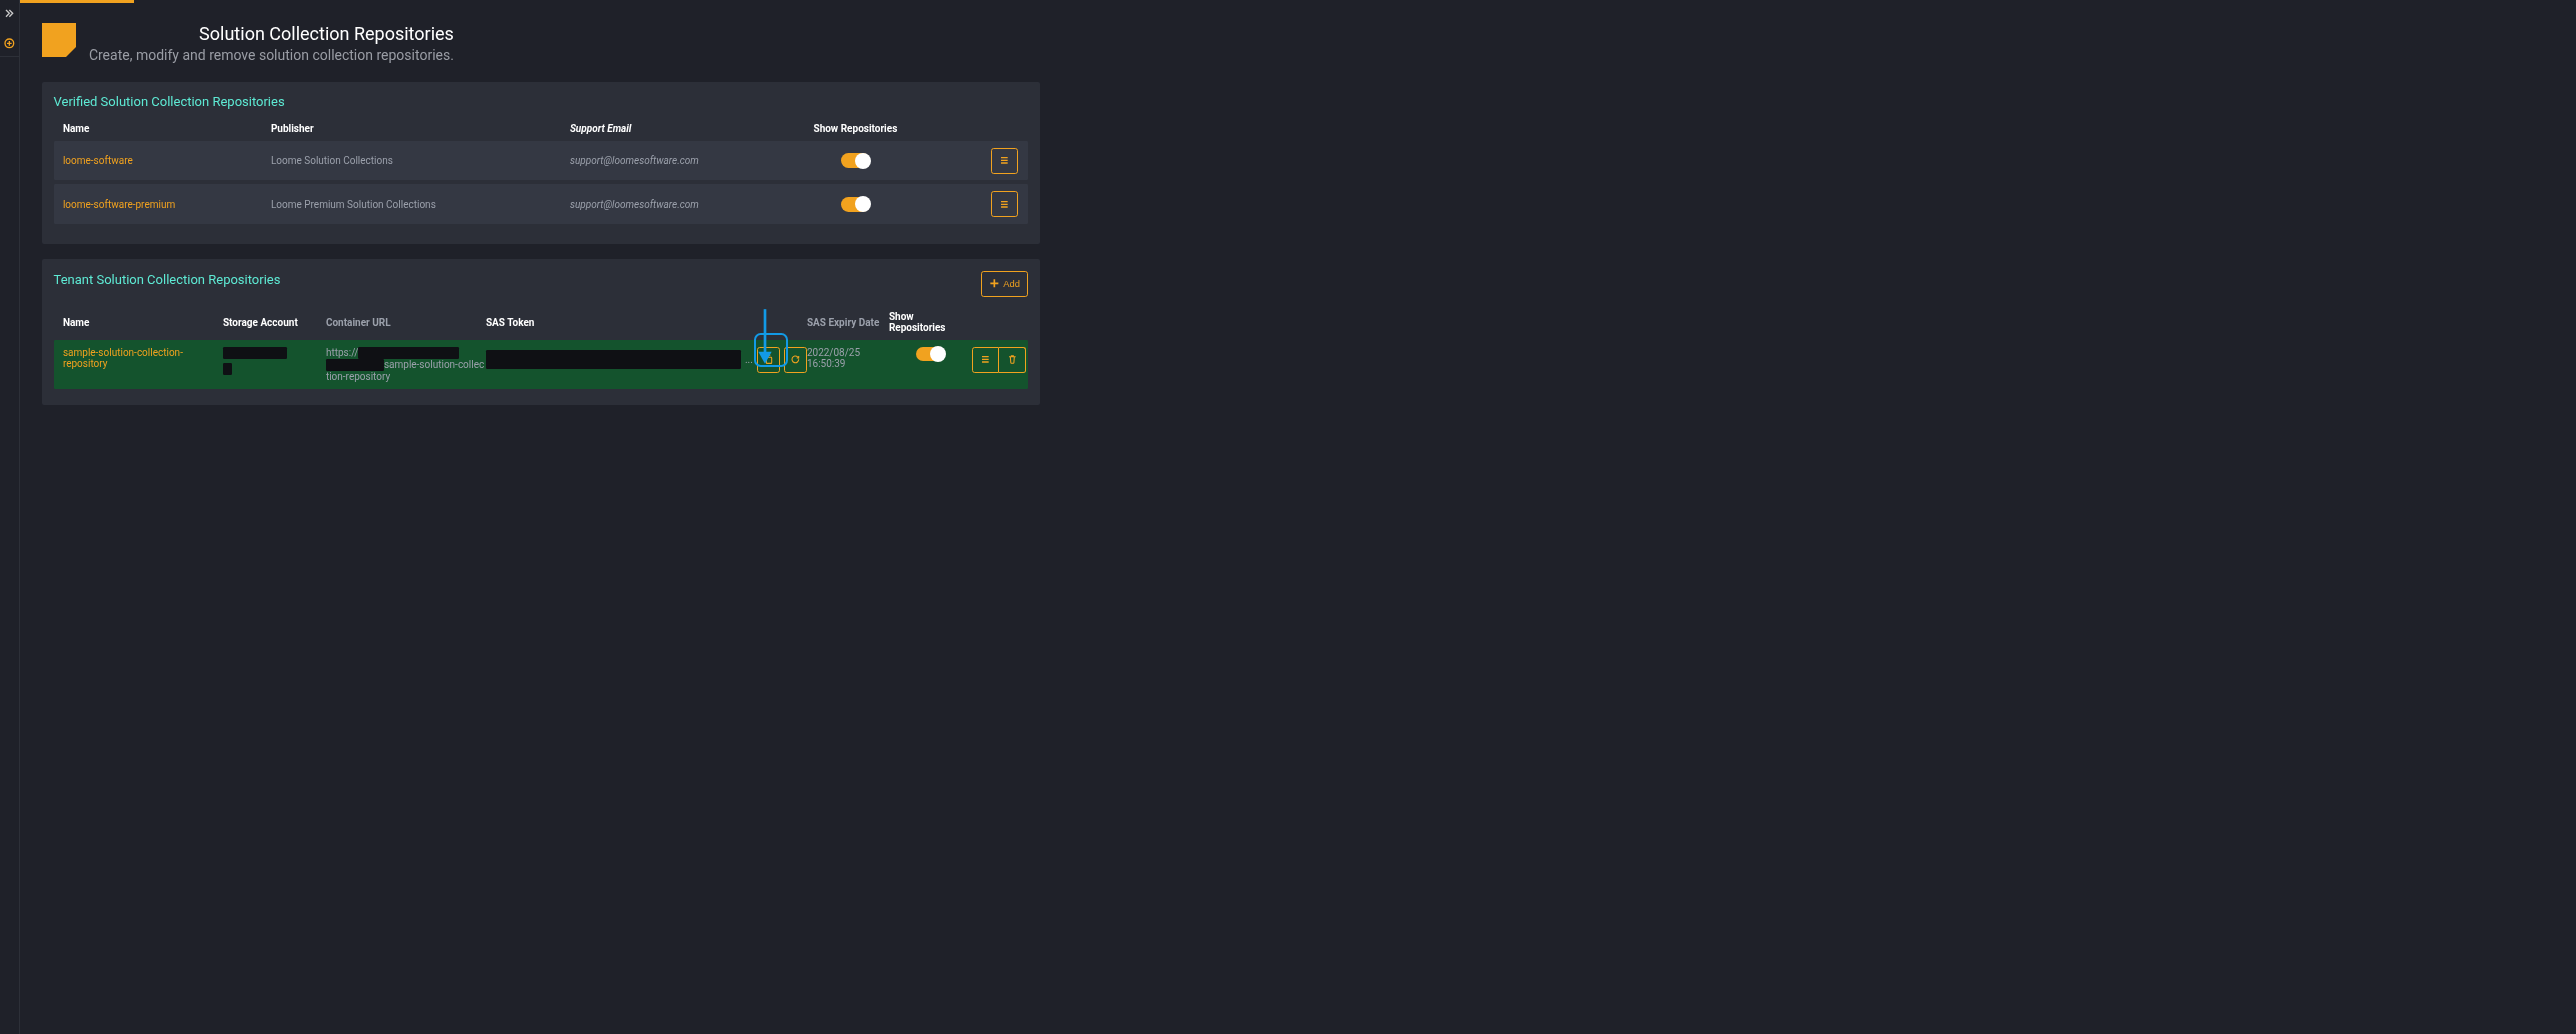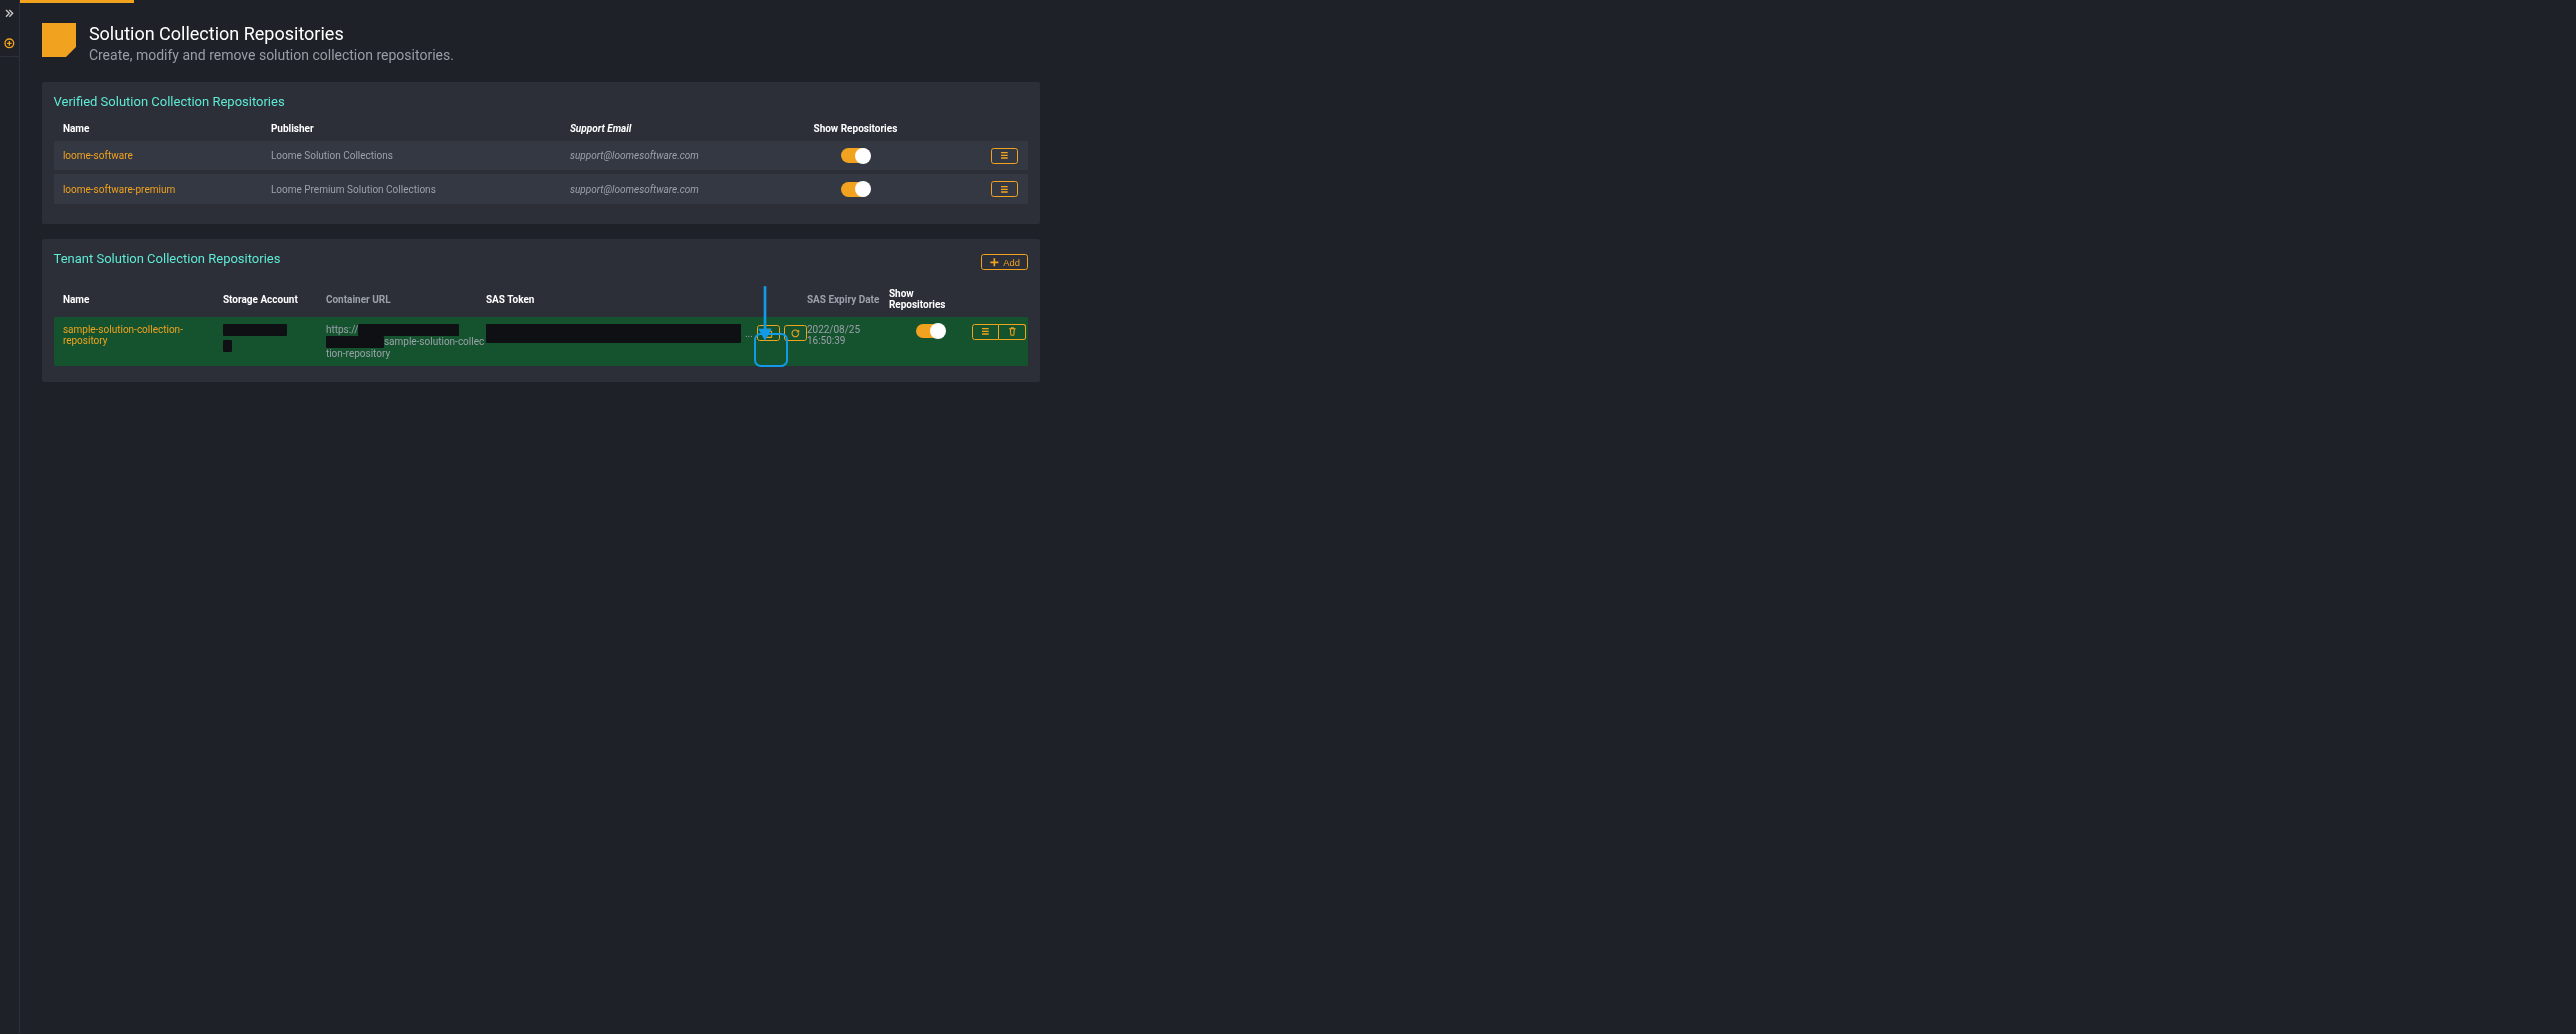"Solution Collection Repositories" .header { text-align: none -> right }
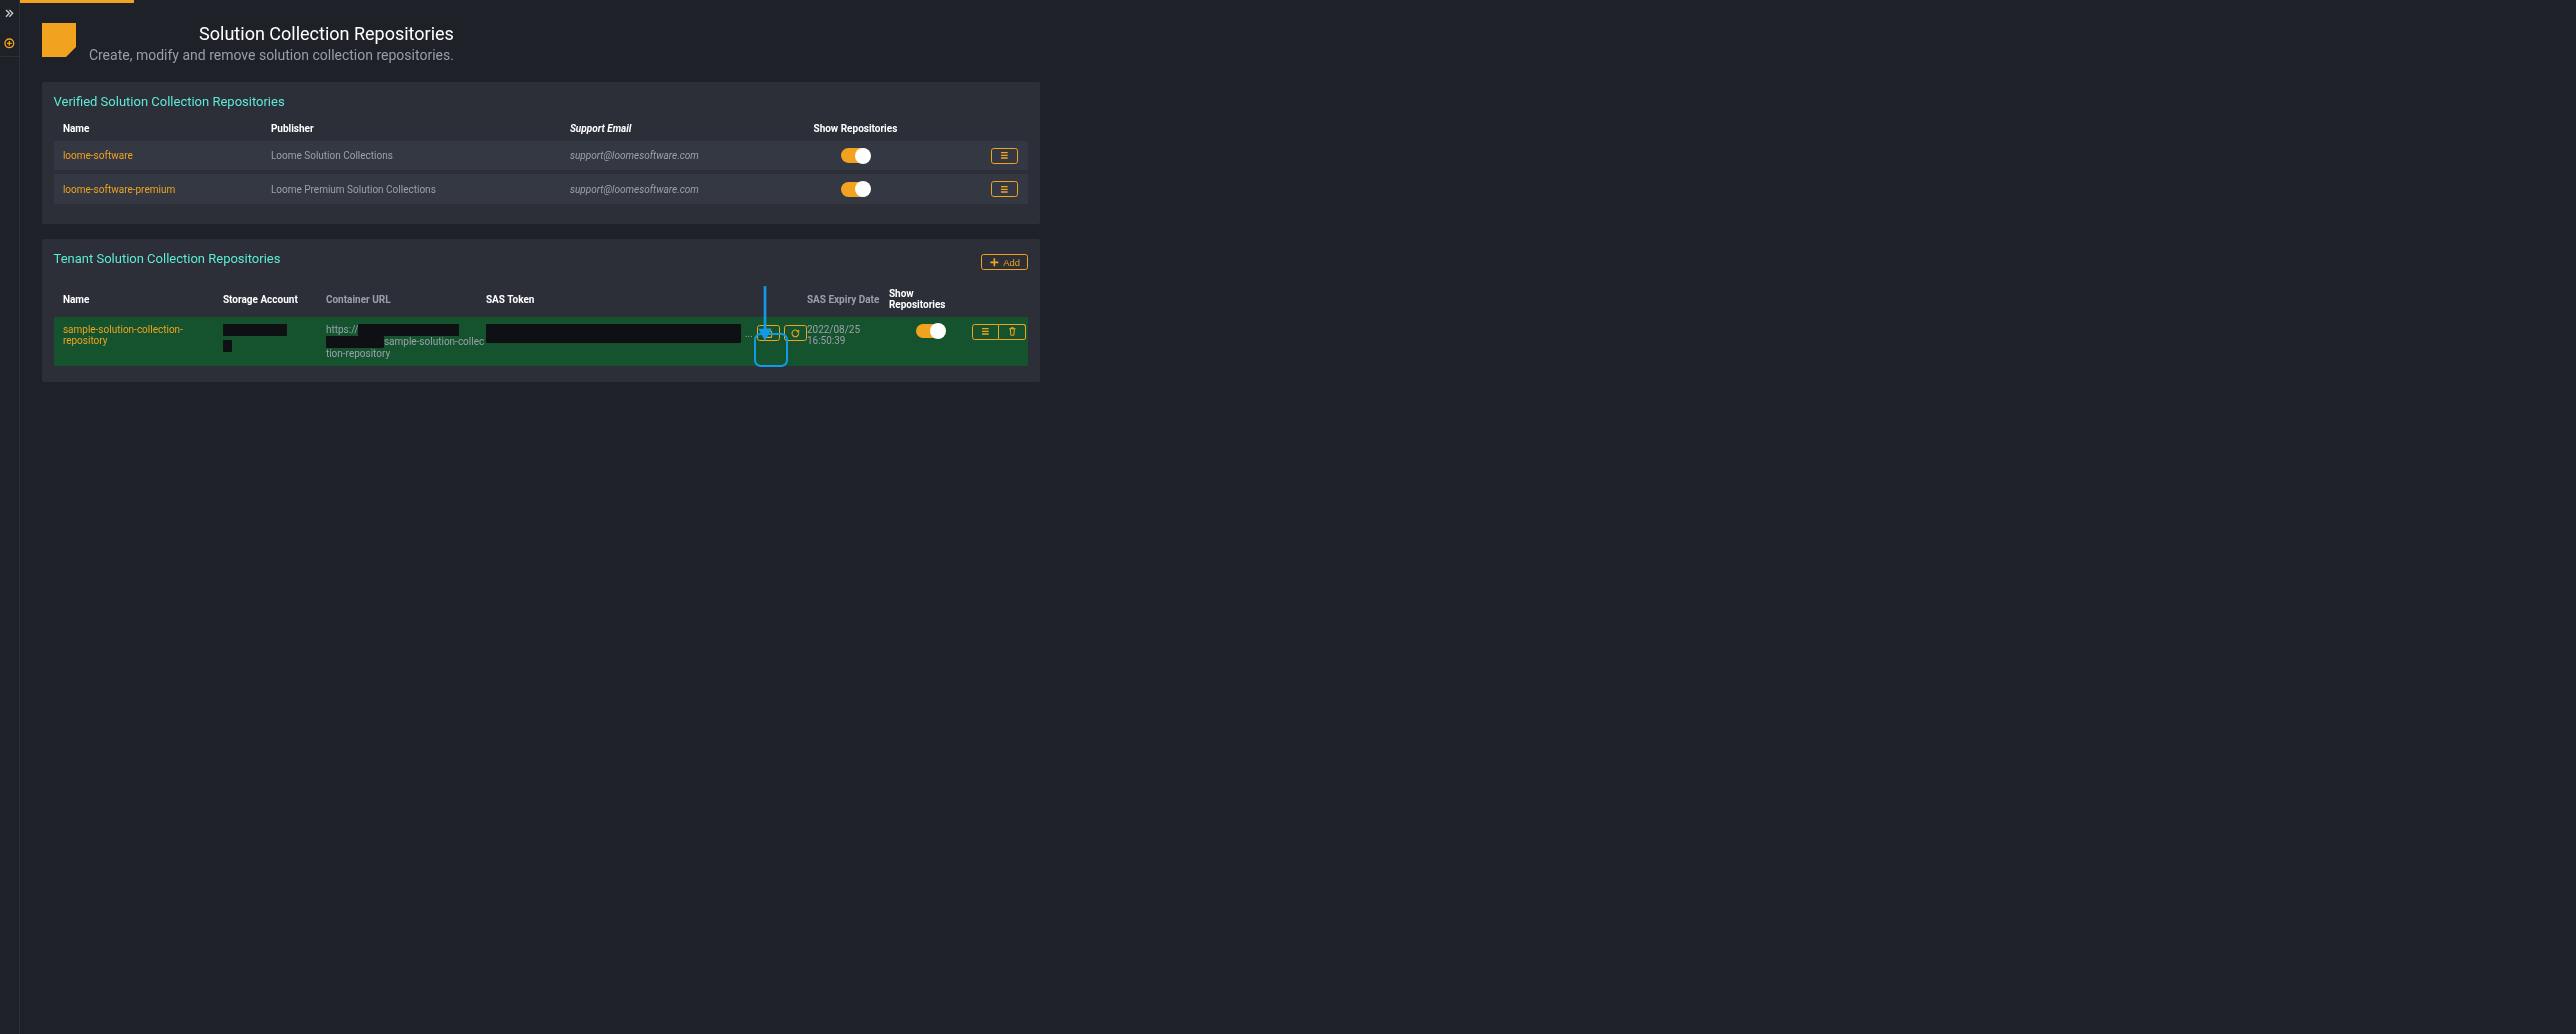"Add" .obtn, .obtn-seg { height: 16px -> 26px }
